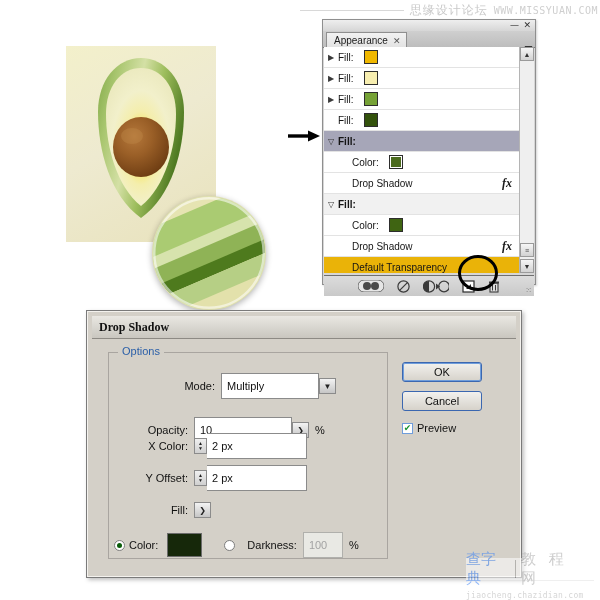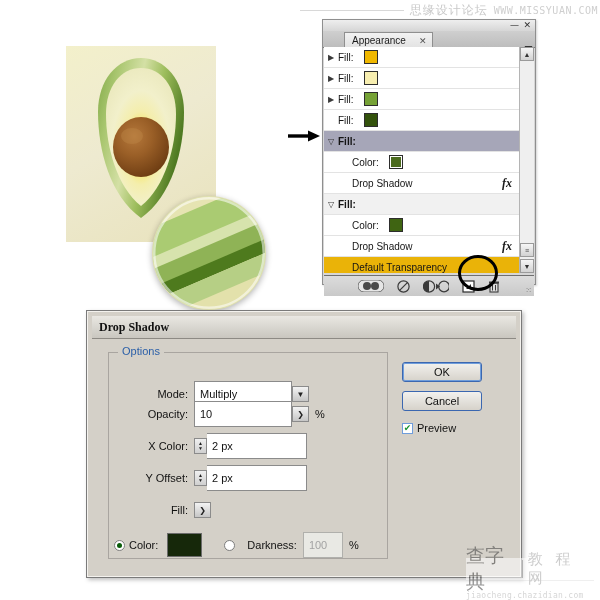"Appearance" #tab-appearance { gap: 13px -> 5px; left: 21px -> 3px }
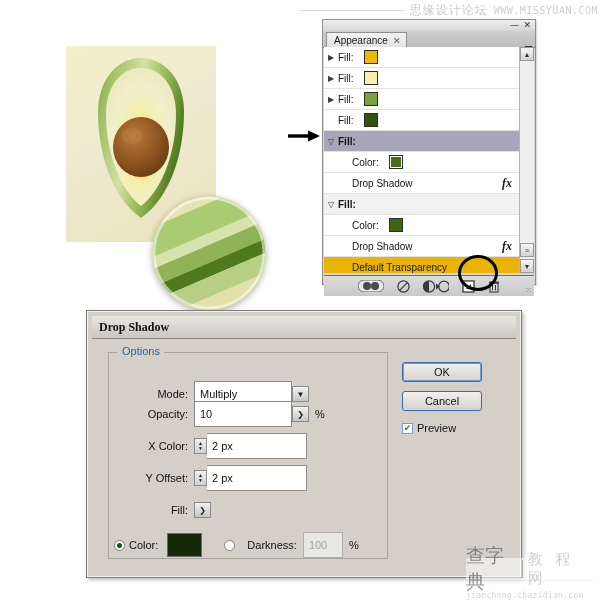"Mode:" div.abs { padding-left: none -> 27px; top: 72px -> 64px }
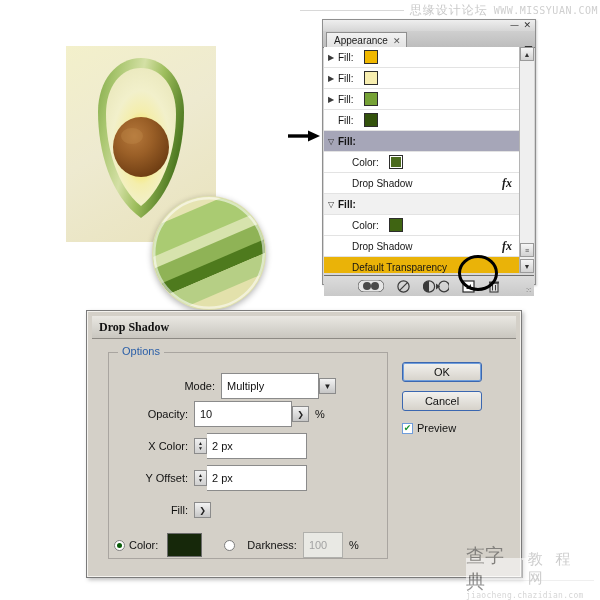"Opacity:" div.abs { top: 92px -> 108px }
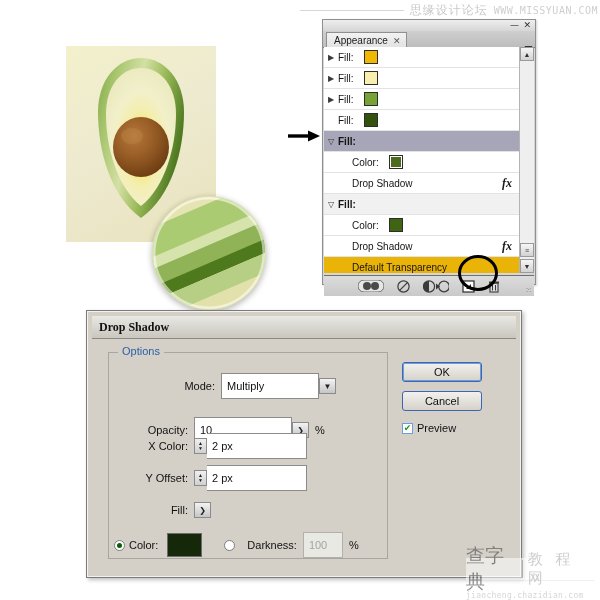"查字典" #wm-bot .cz { color: #404040 -> #3b82f6; font-size: 19px -> 15px }
